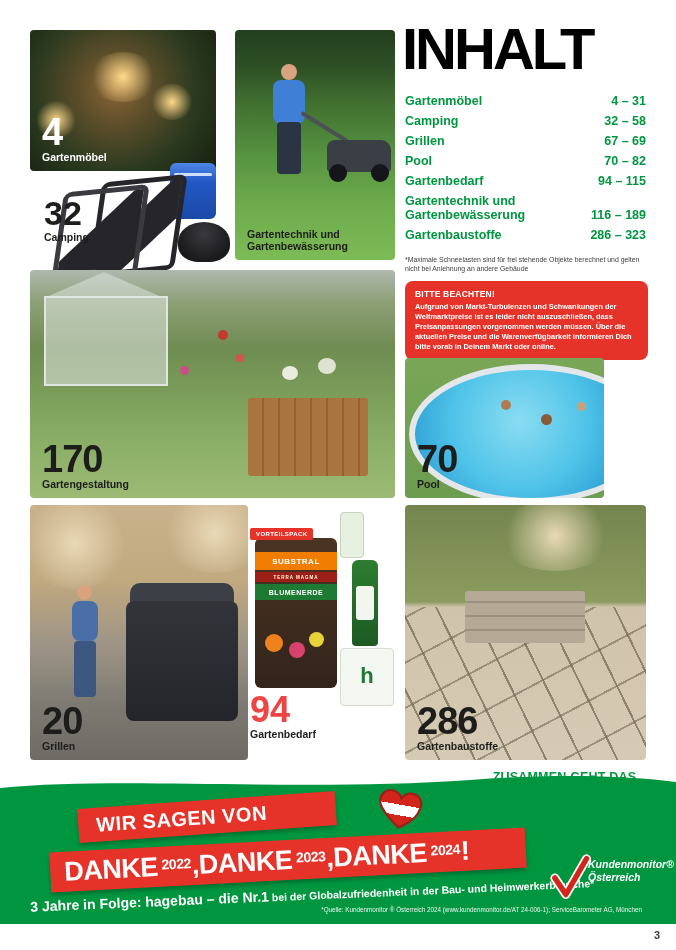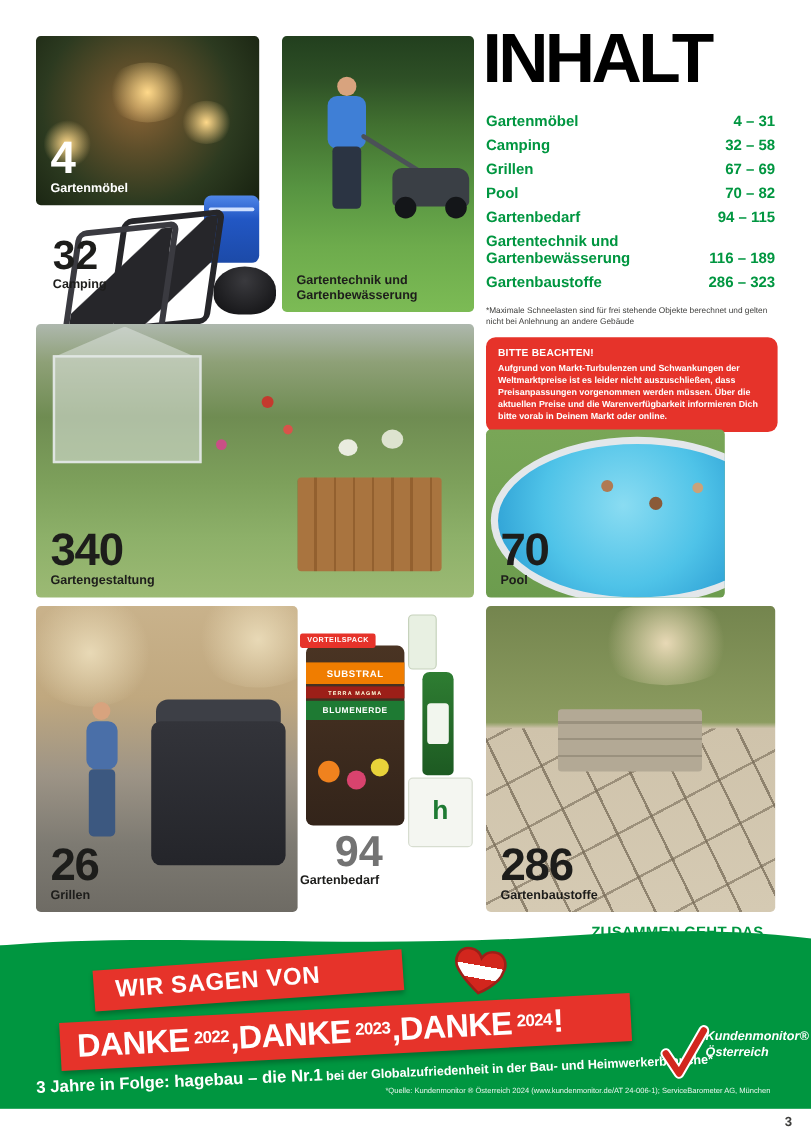"340" span.num { text: 340 -> 170 }
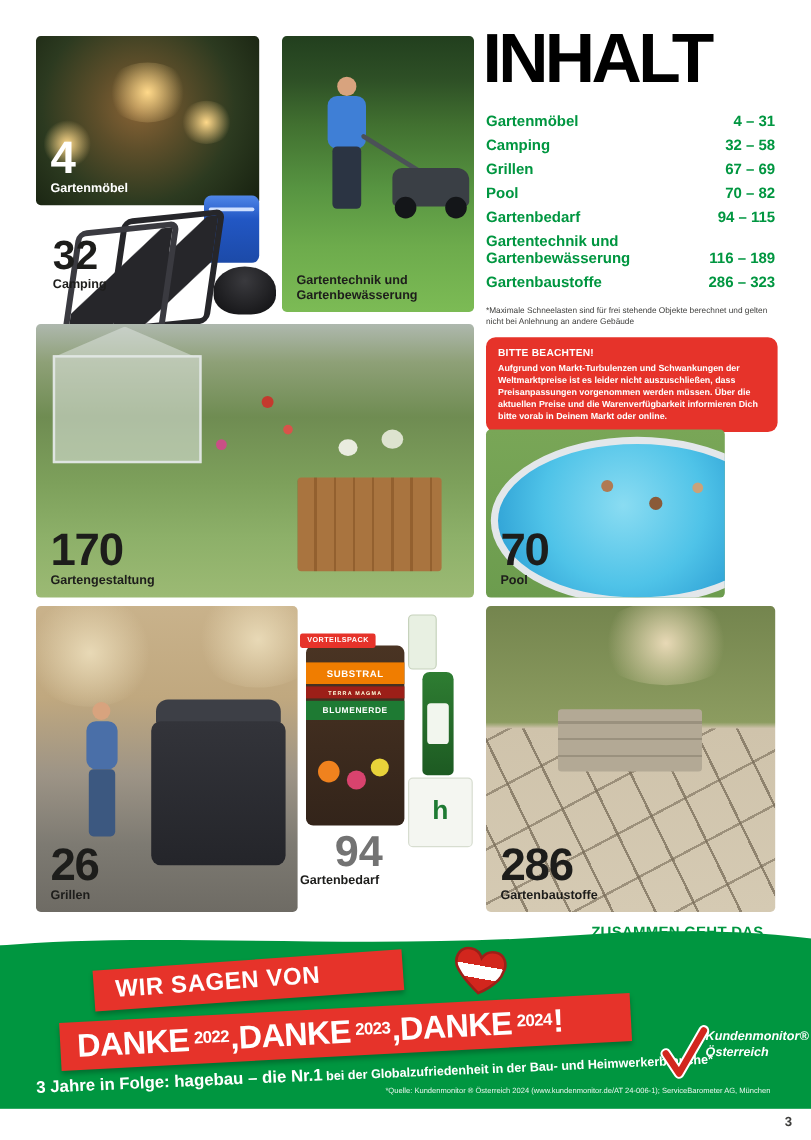"26" span.num { text: 26 -> 20 }
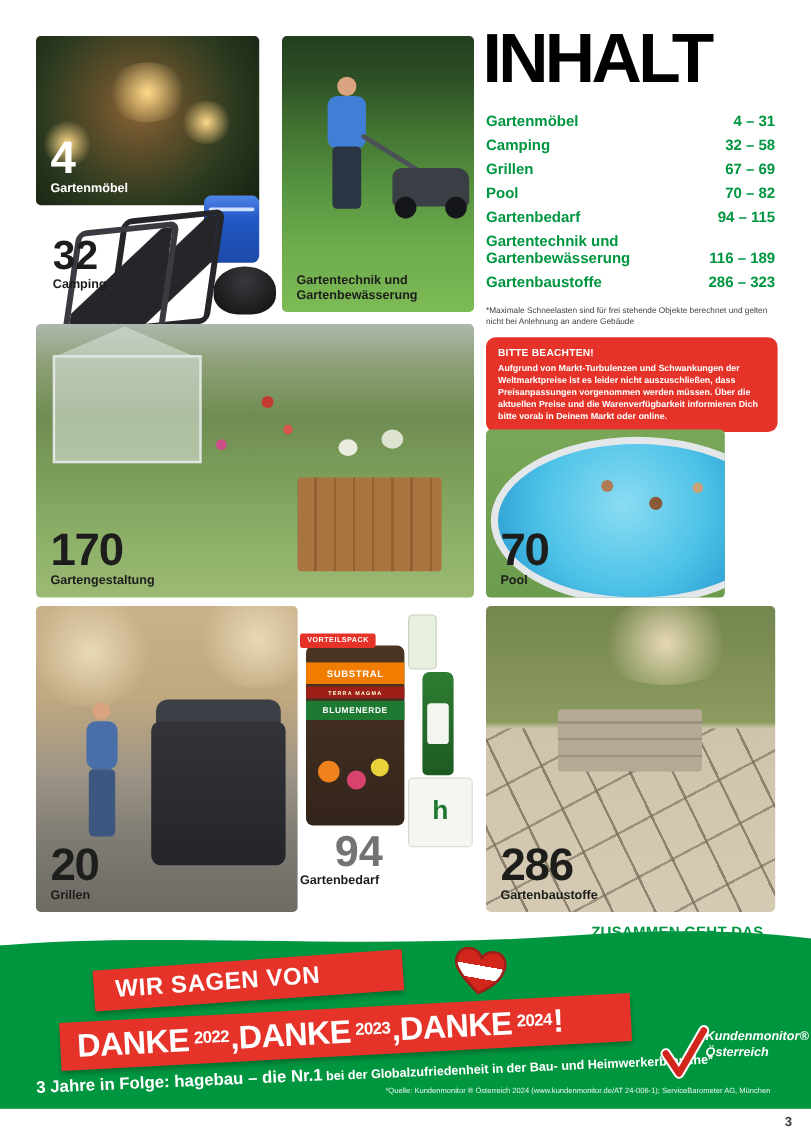"94" span { color: #737373 -> #ef4444; margin-left: 29px -> none }
